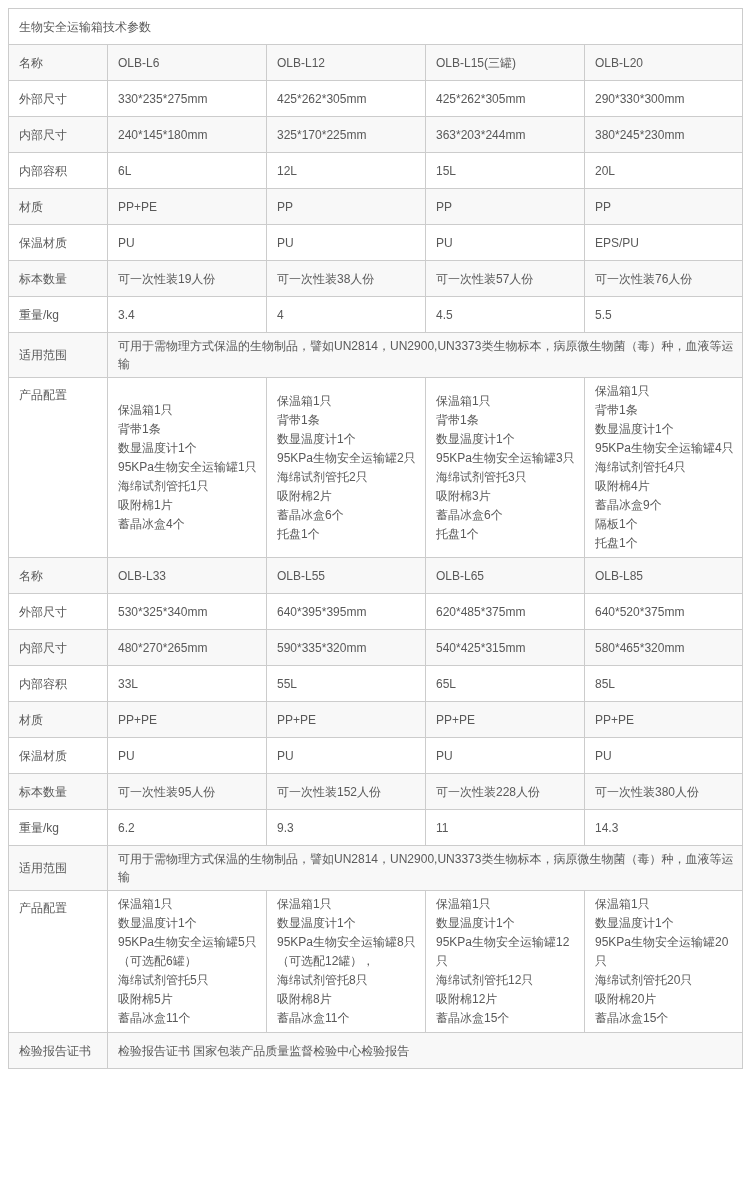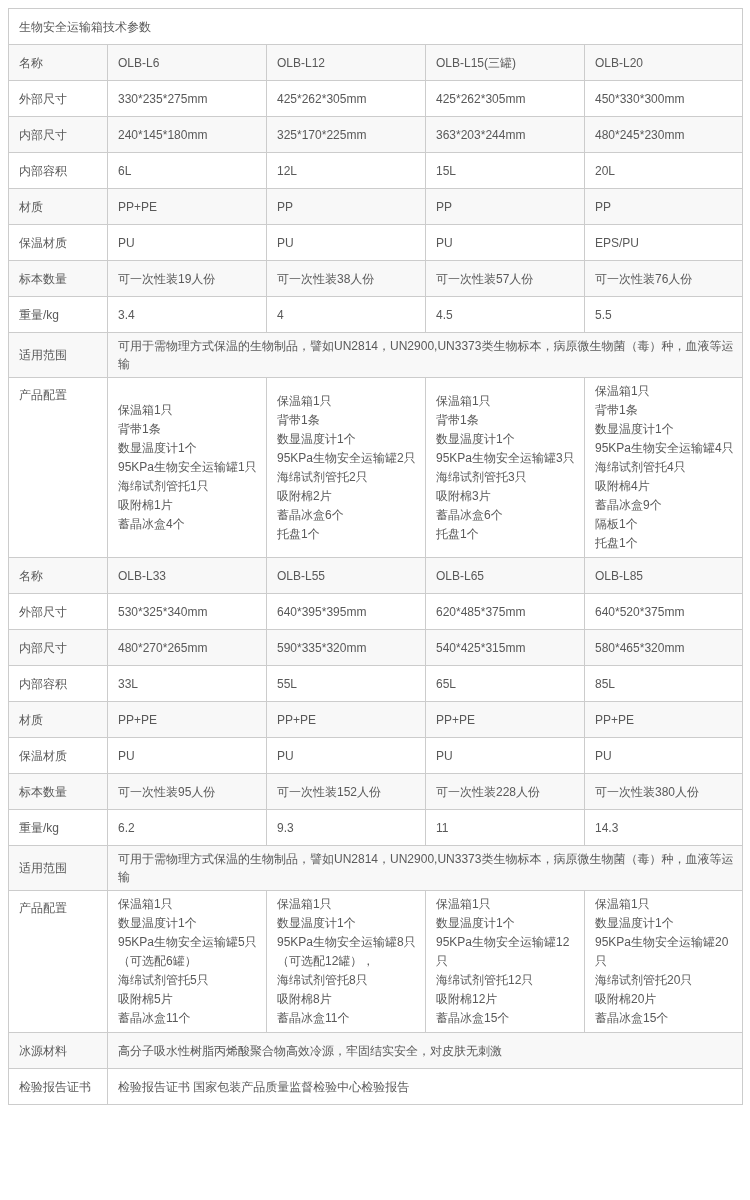"450*330*300mm" td { text: 450 -> 290 }
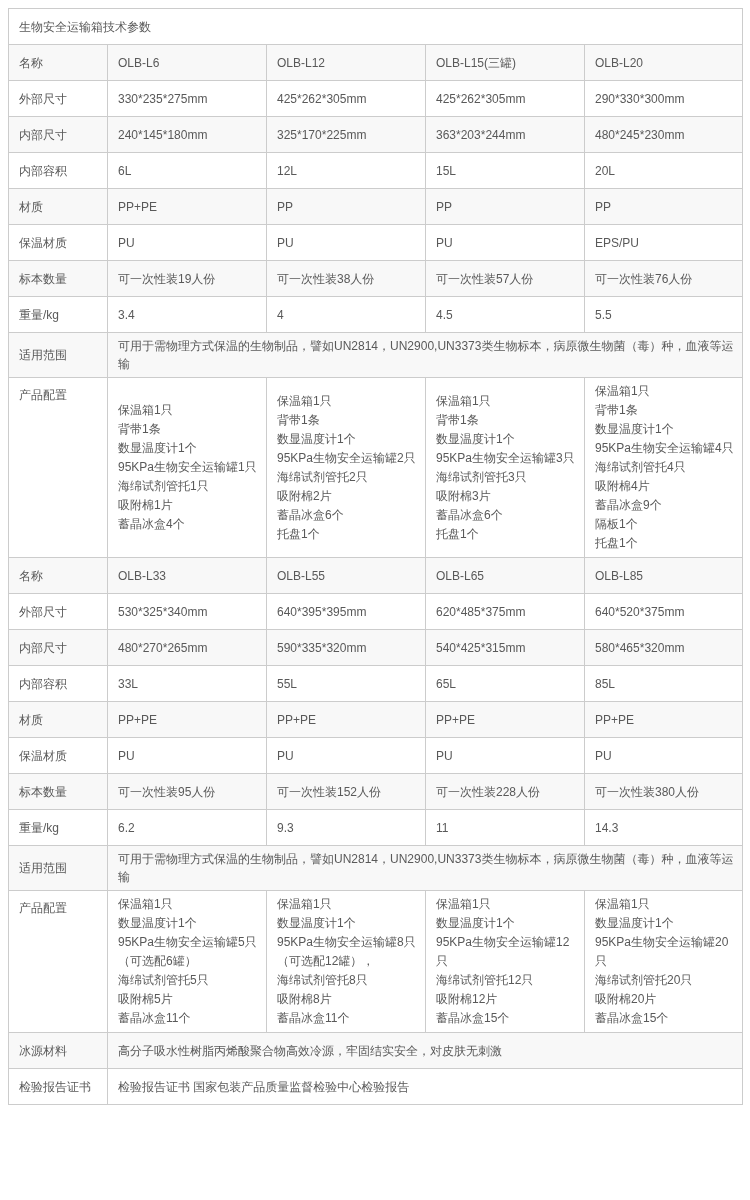"480*245*230mm" td { text: 480 -> 380 }
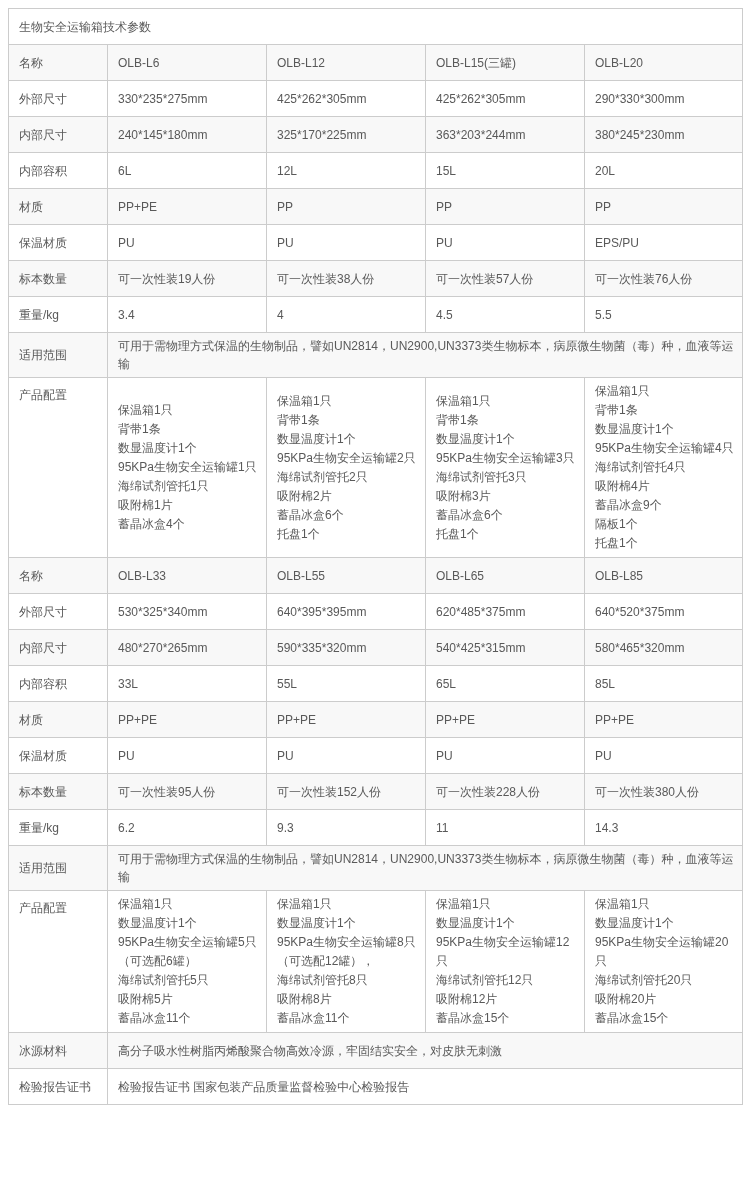"冰源材料" tr { html: <tr> <td>冰源材料</td> <td>高分子吸水性树脂丙烯酸聚合物高效冷源，牢固结实安全，对皮肤无刺激</td> </tr> -> none }
